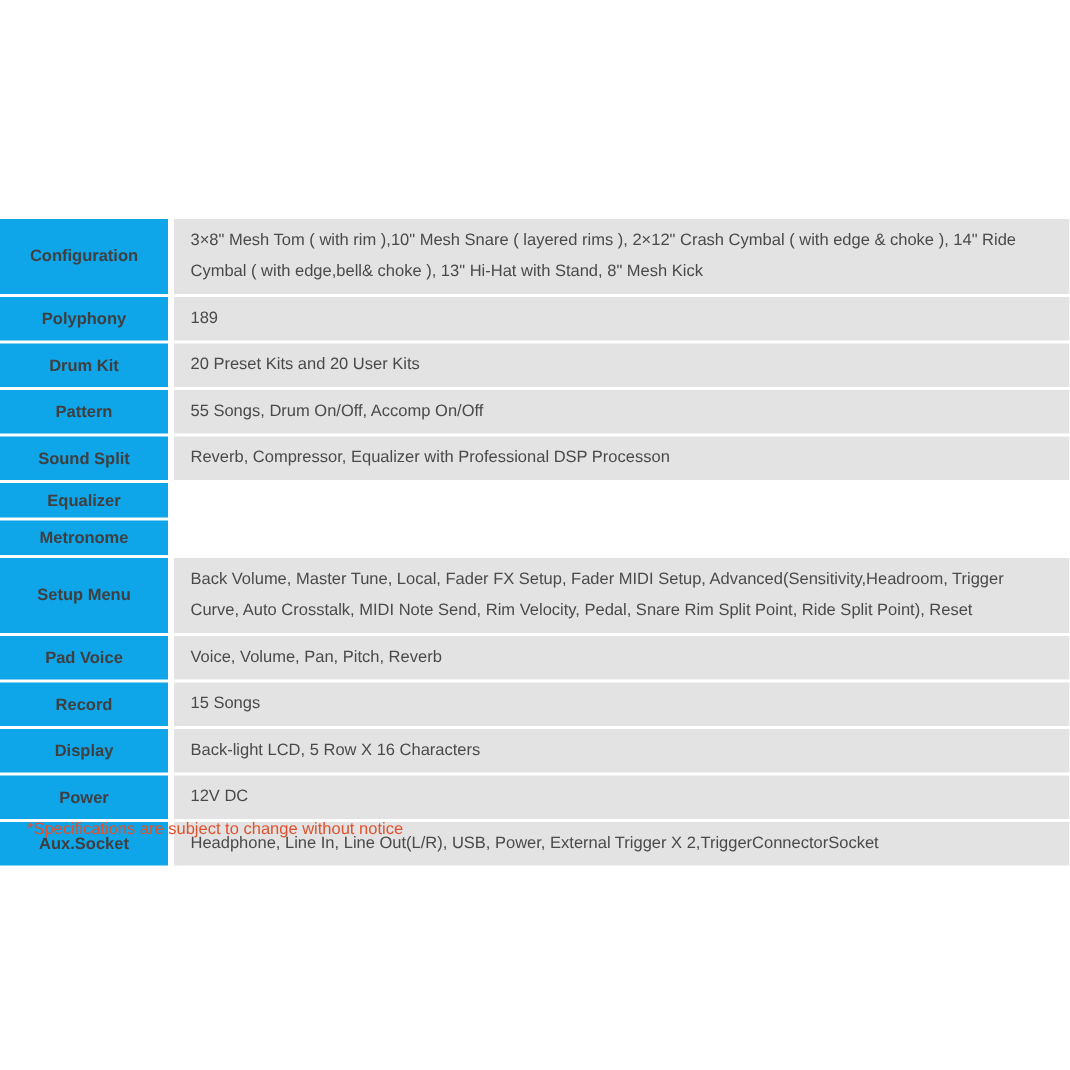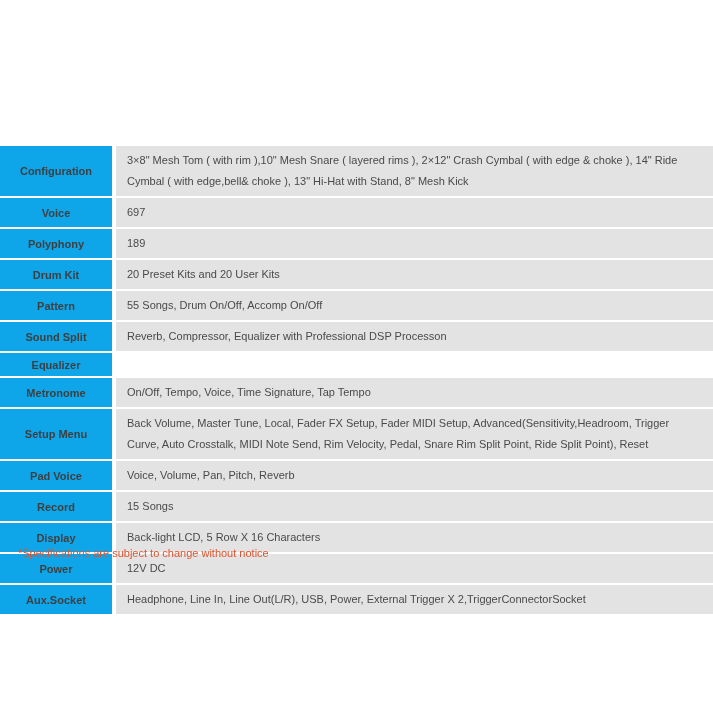"Voice" div.spec-row { html: <div> <div>Voice</div> <div>697</div> </div> -> none }
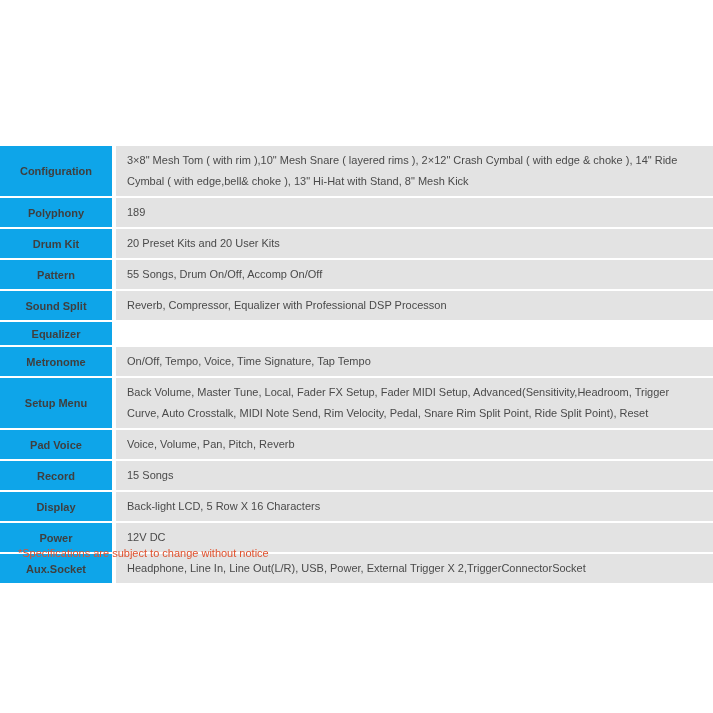"On/Off, Tempo, Voice, Time Signature," div.spec-value { html: <div>On/Off, Tempo, Voice, Time Signature, Tap Tempo</div> -> none }
